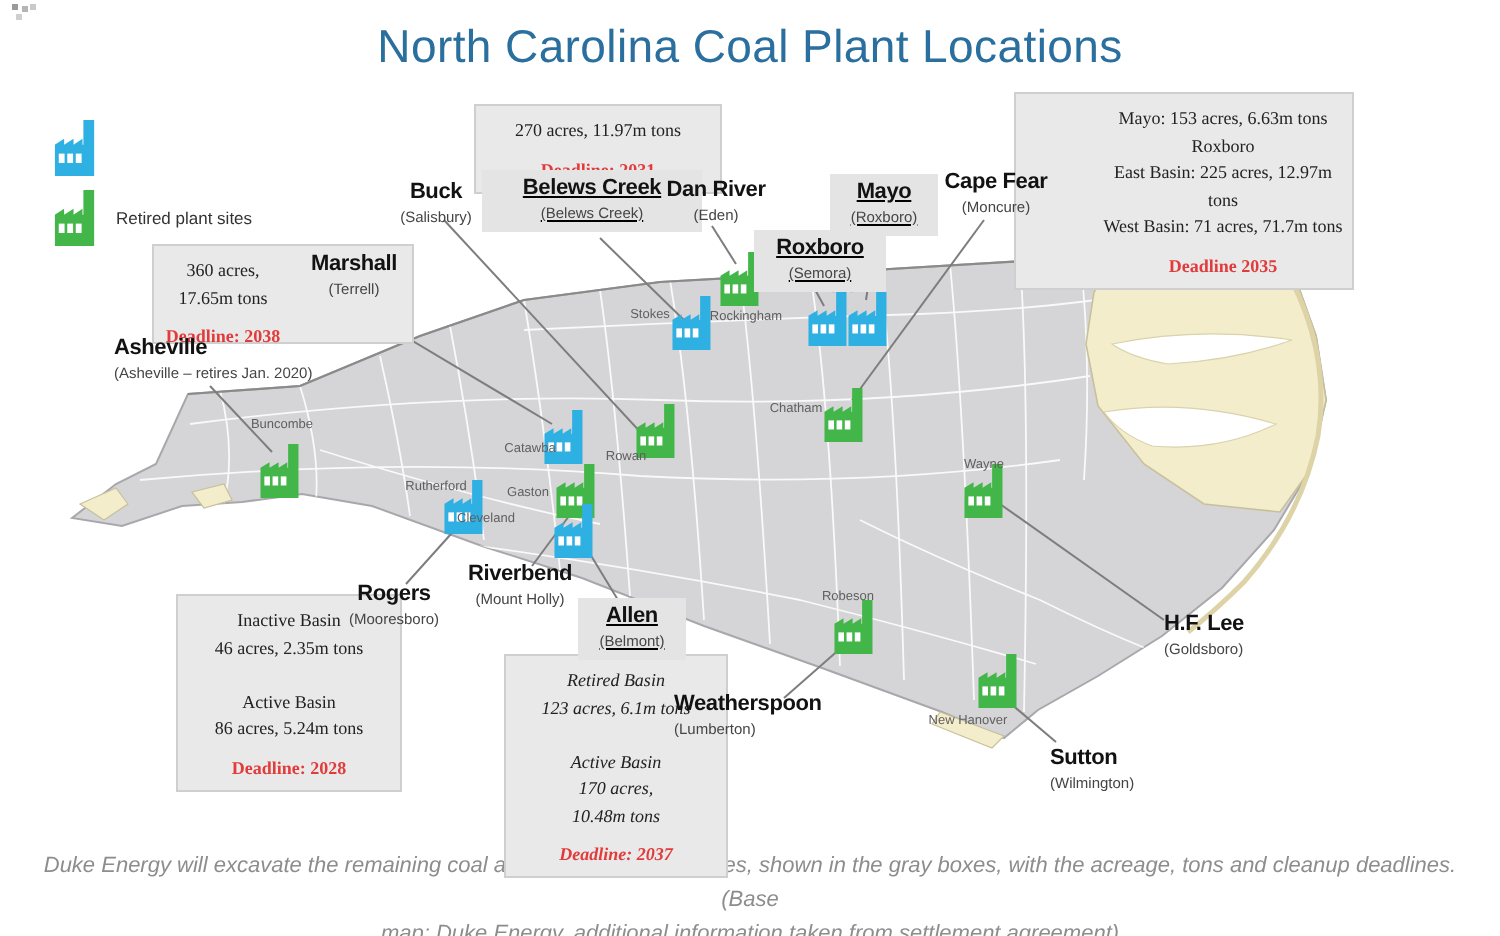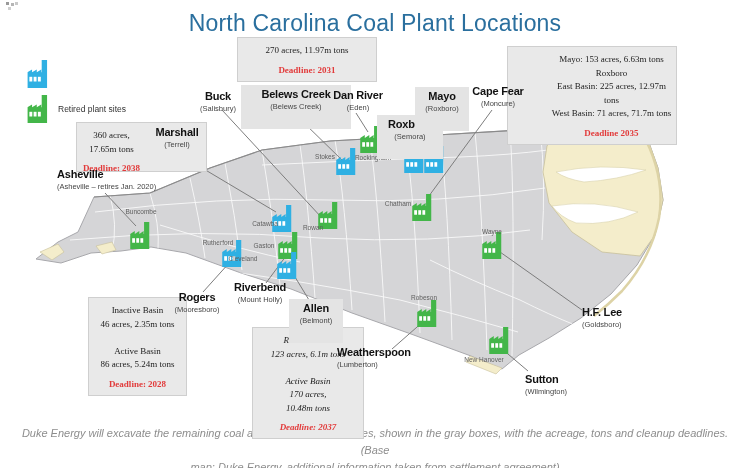"270 acres, 11.97m tons" div.ibox { top: 37px -> 52px; width: 140px -> 124px }
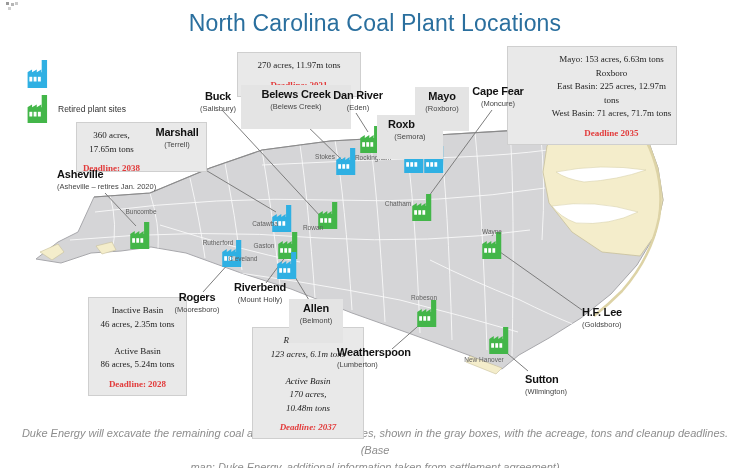"Belews Creek" .plab.boxed { padding: 4px 3px 18px -> 4px 3px 5px; text-decoration: none -> underline }
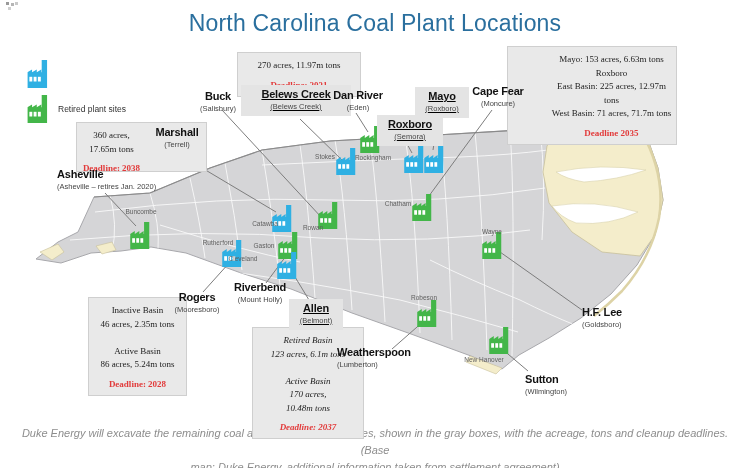"Inactive Basin" div.ibox { width: 99px -> 113px }
